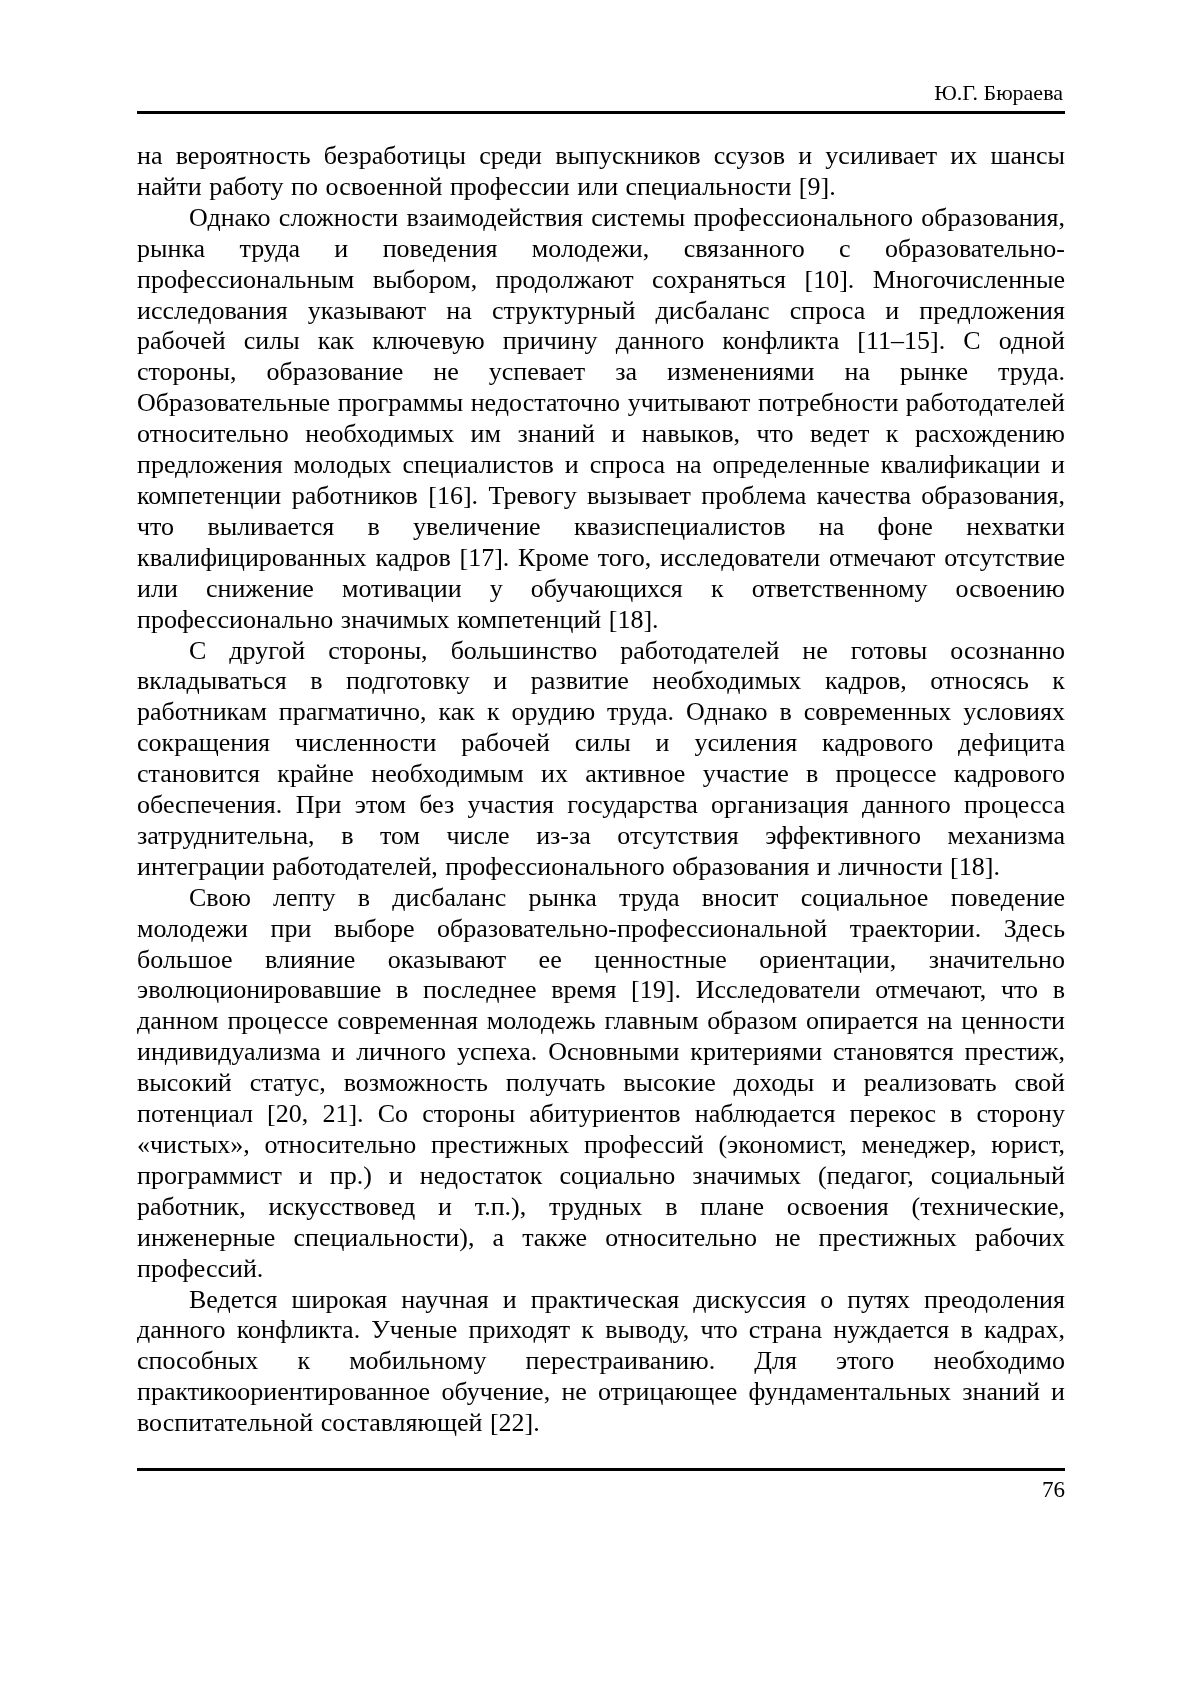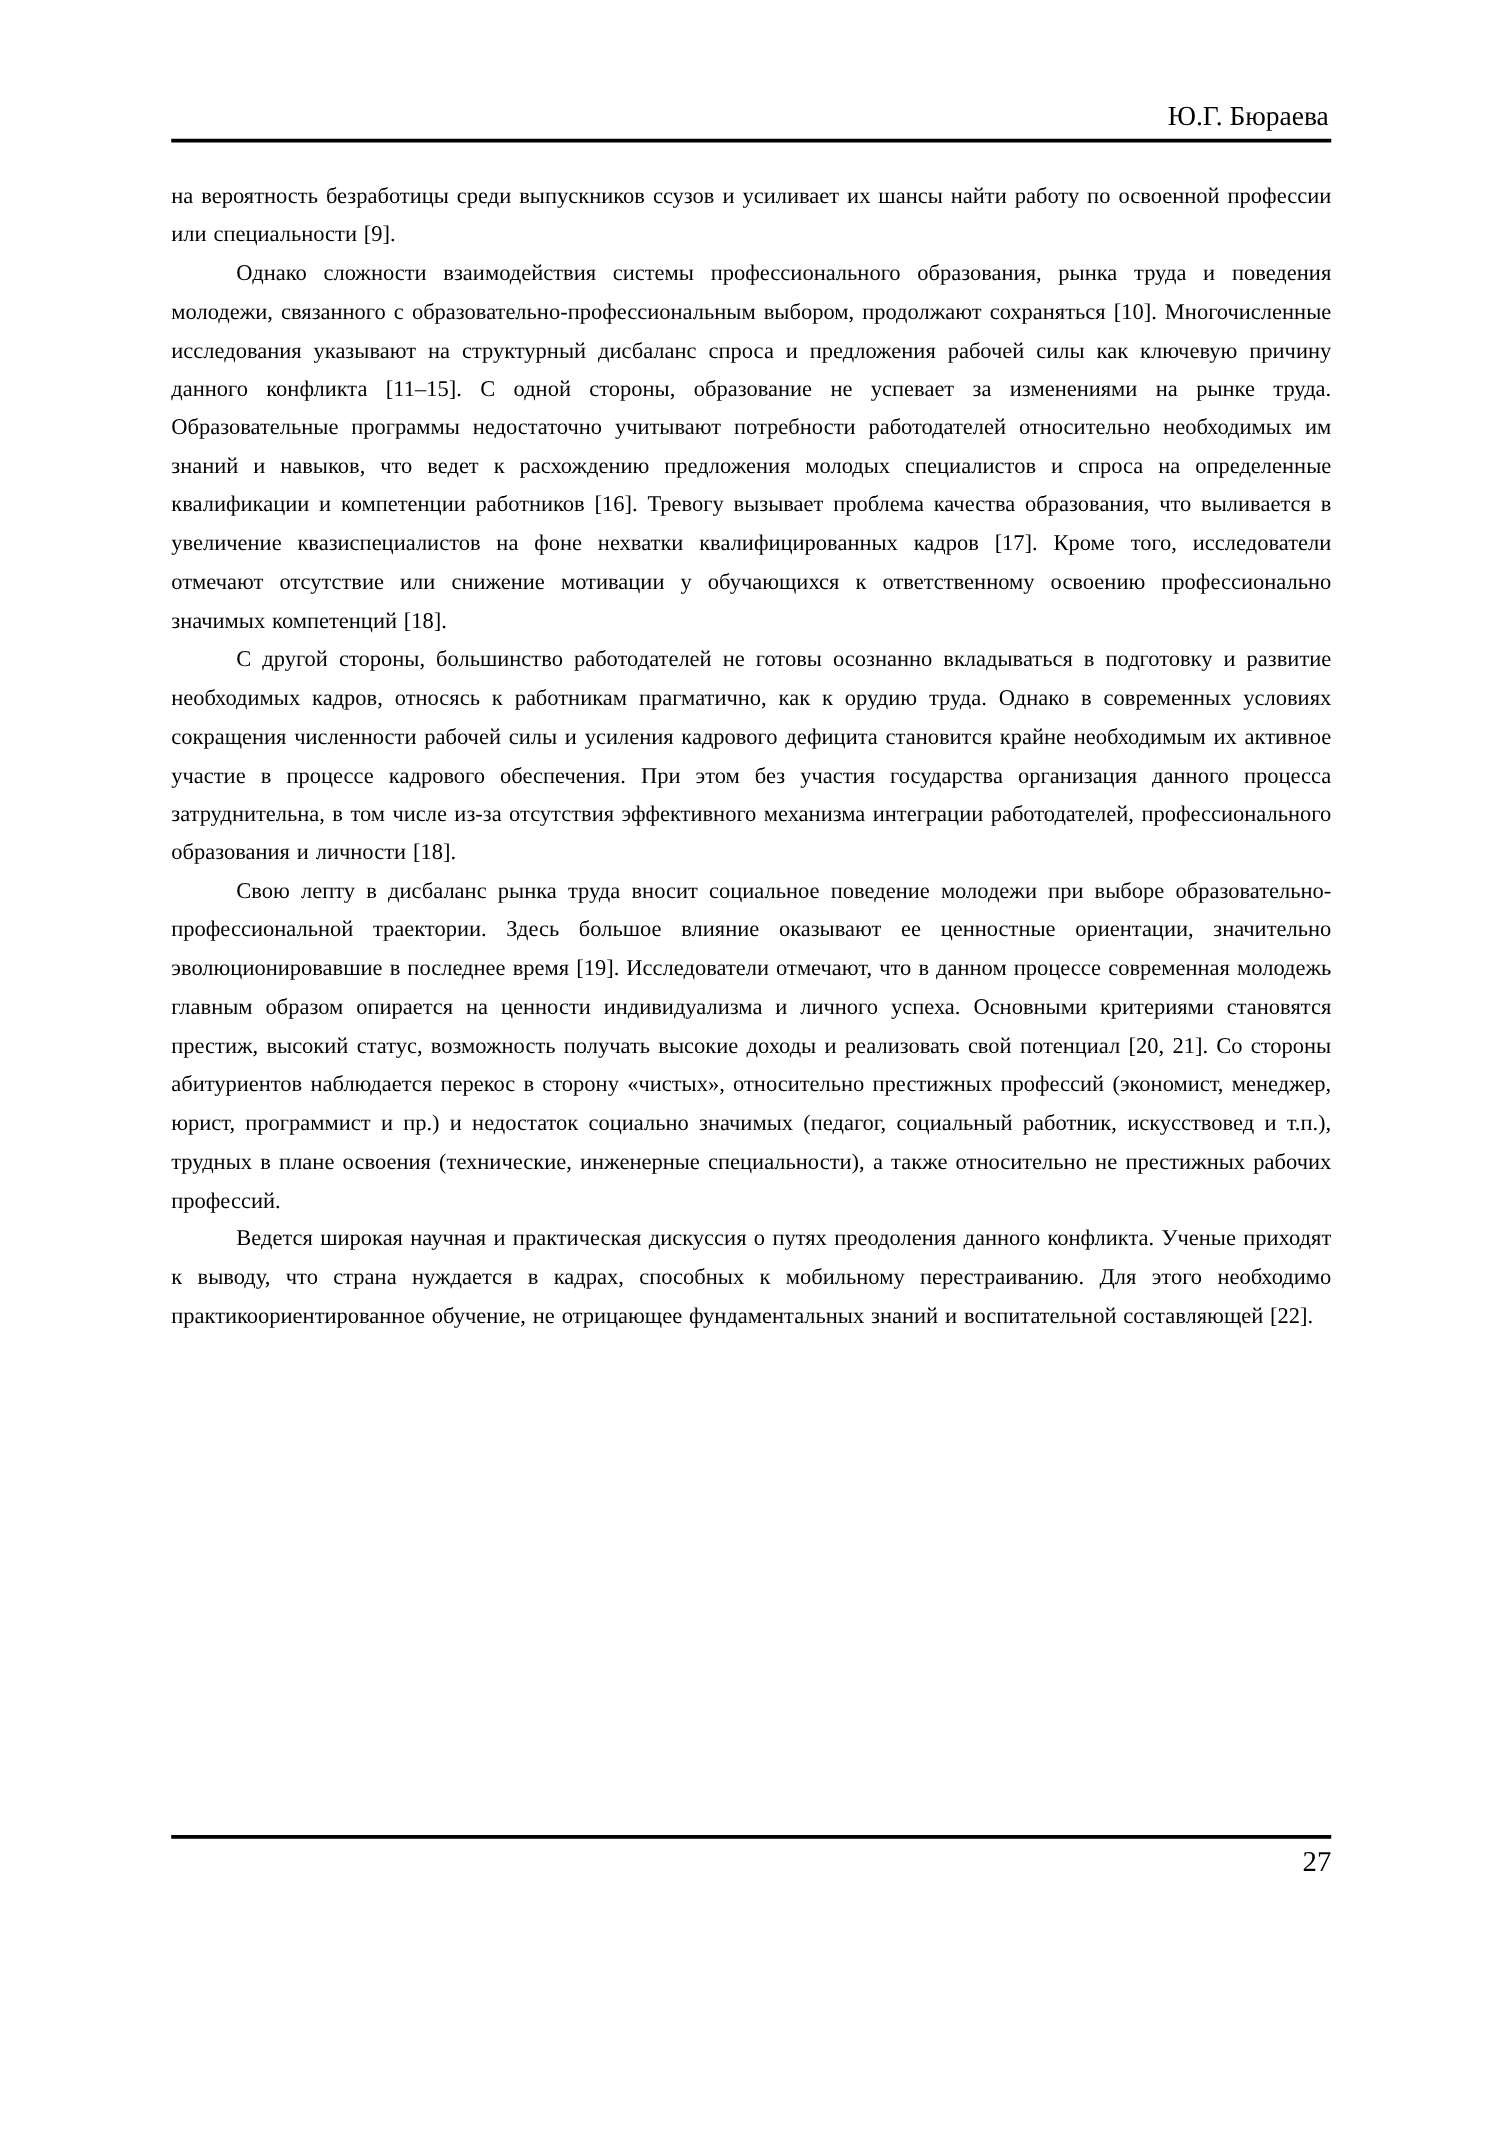"на вероятность безработицы среди" .article-body p { font-size: 18px -> 26px }
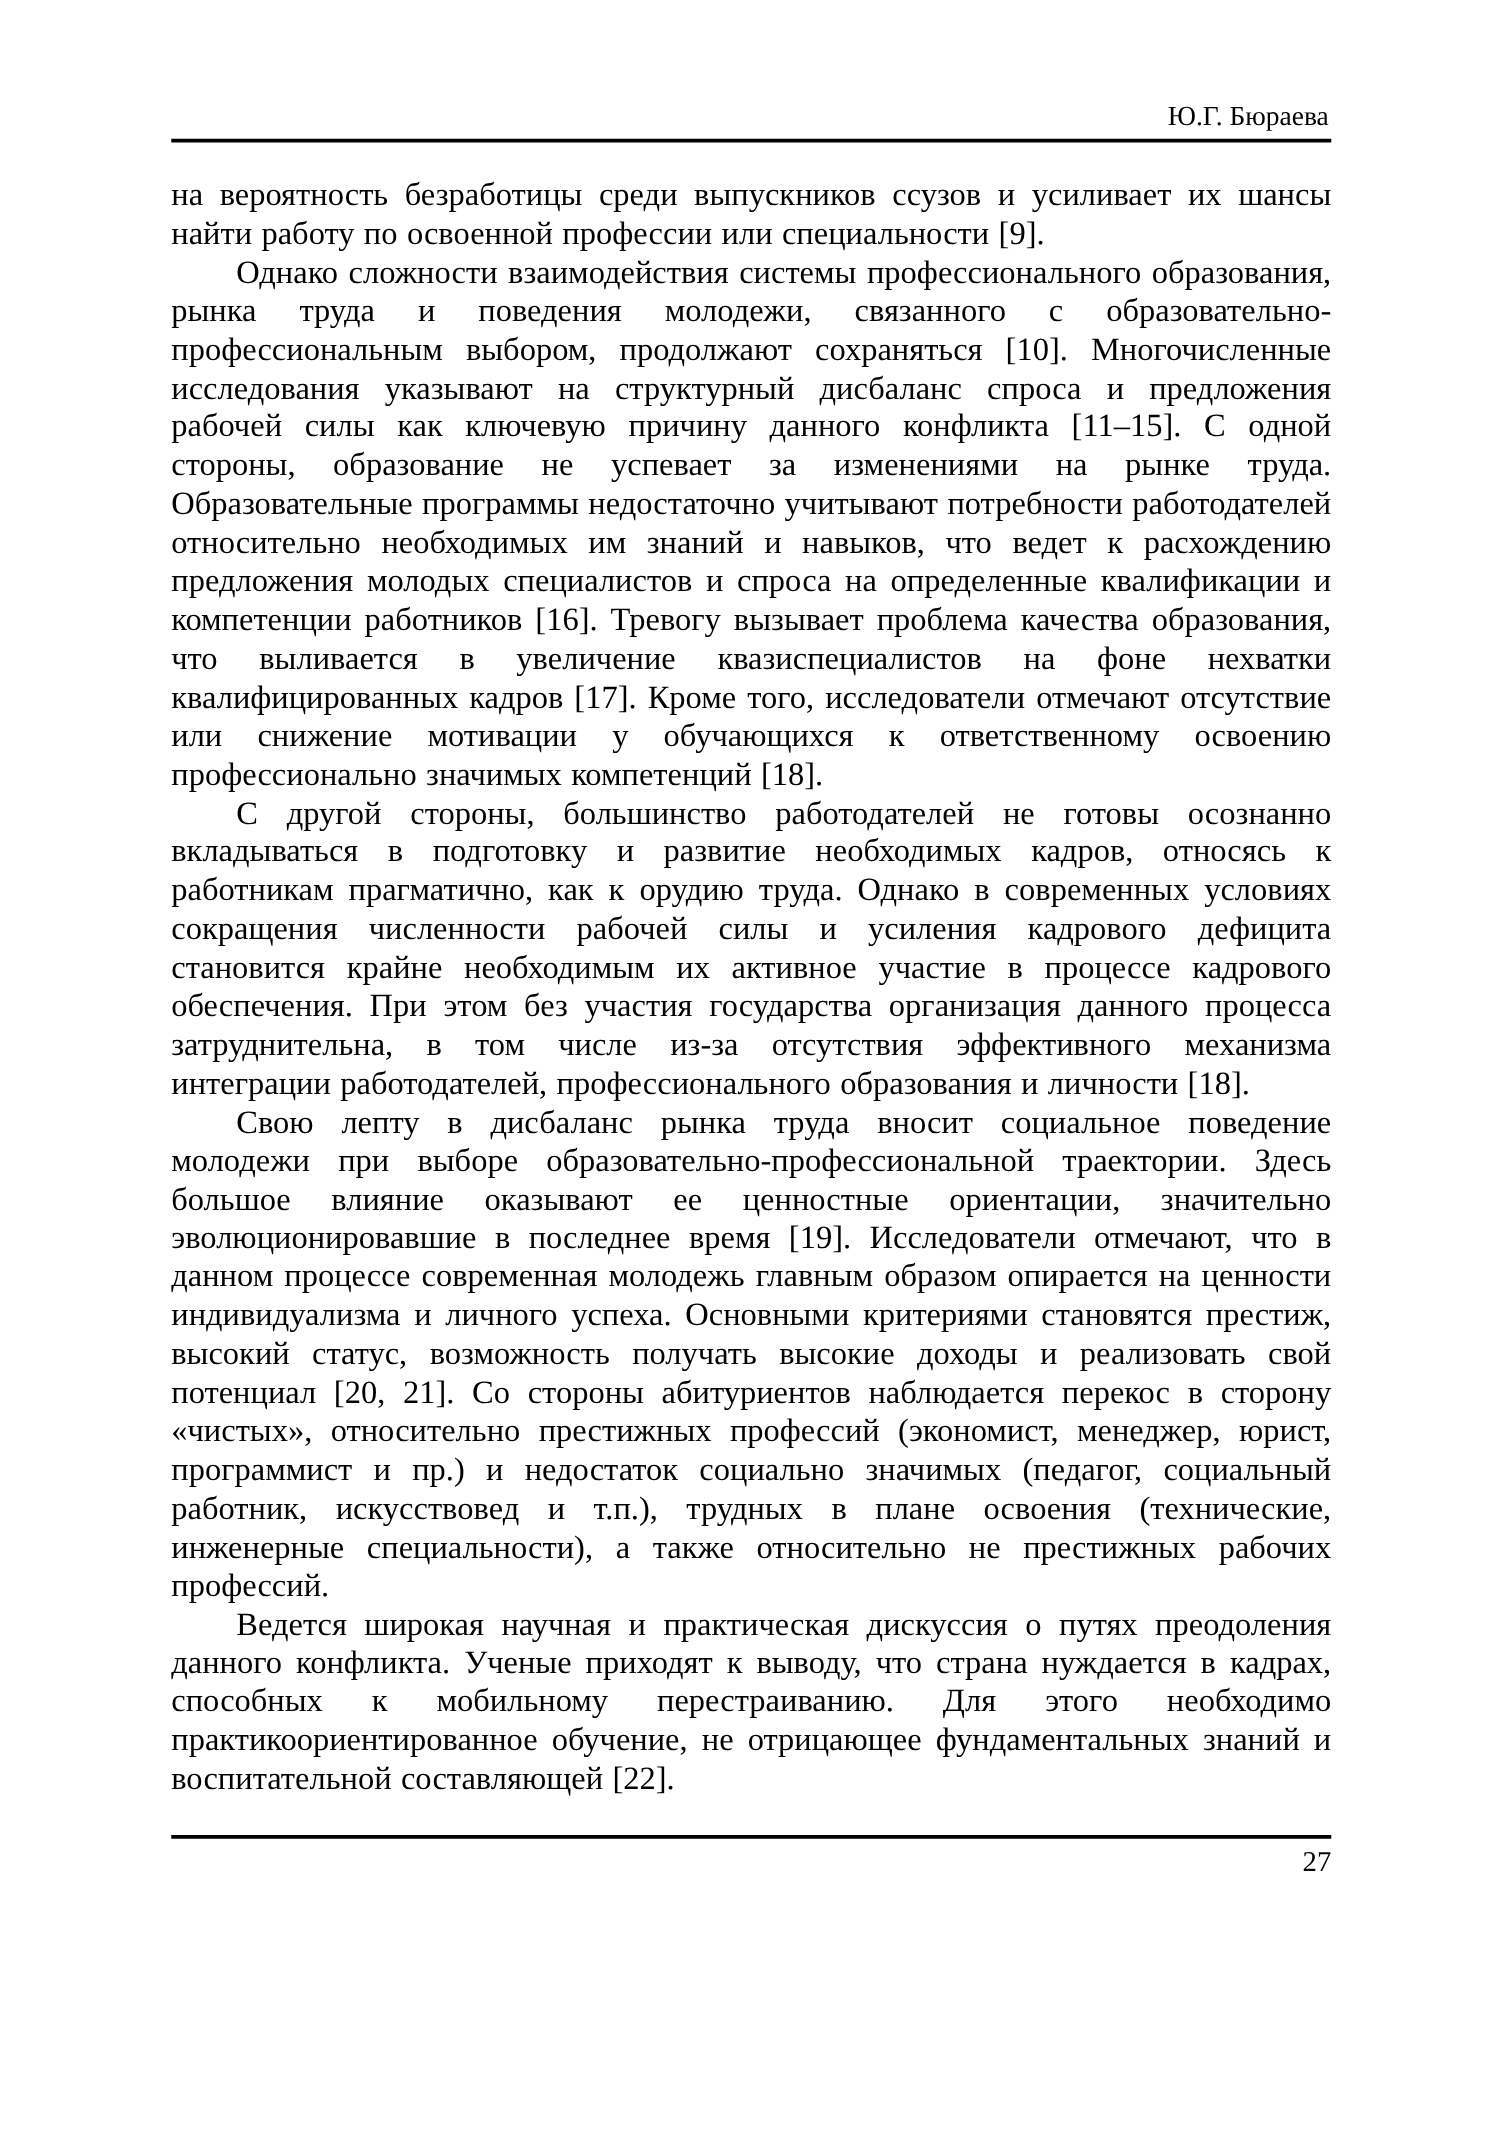"27" div.page-number { text: 27 -> 76 }
